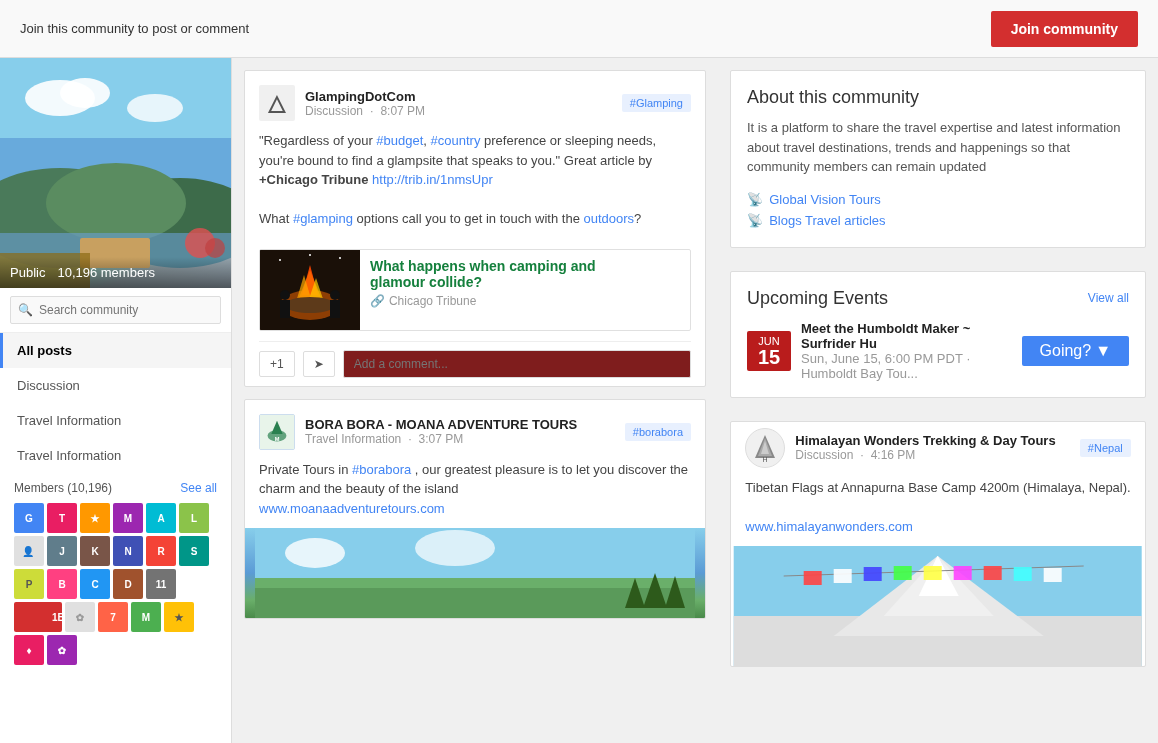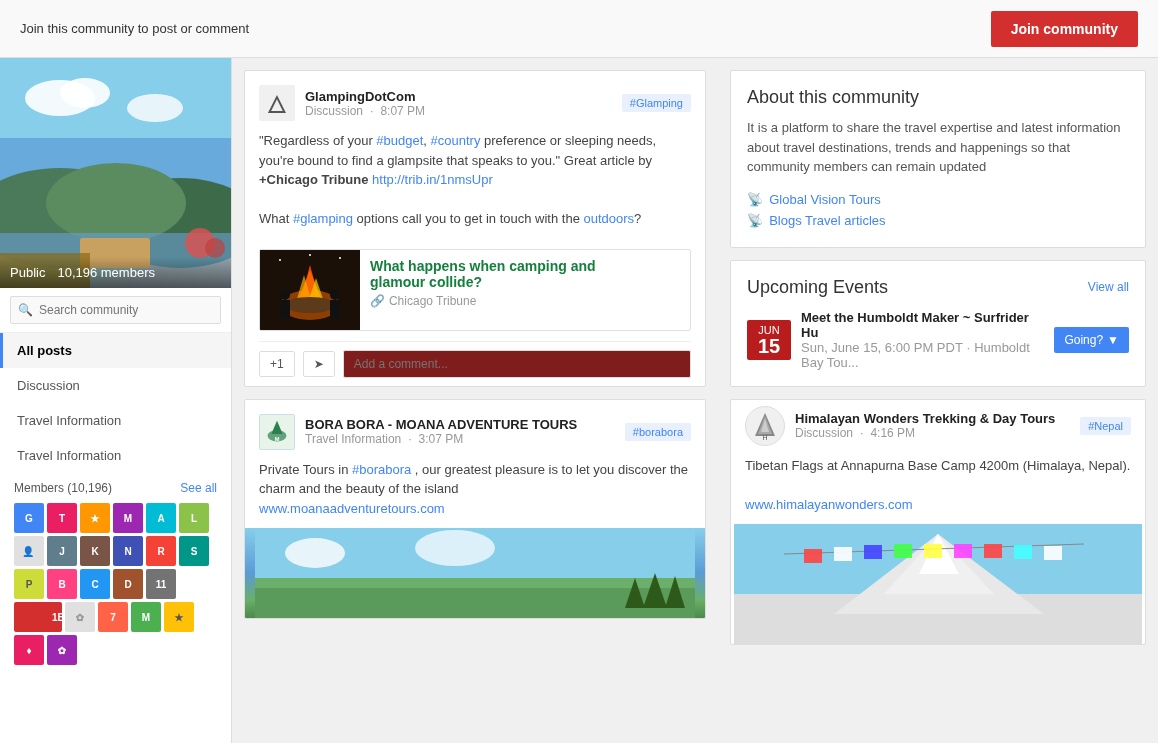"About this community" .right-sidebar { align-items: none -> center; gap: 12px -> 23px }
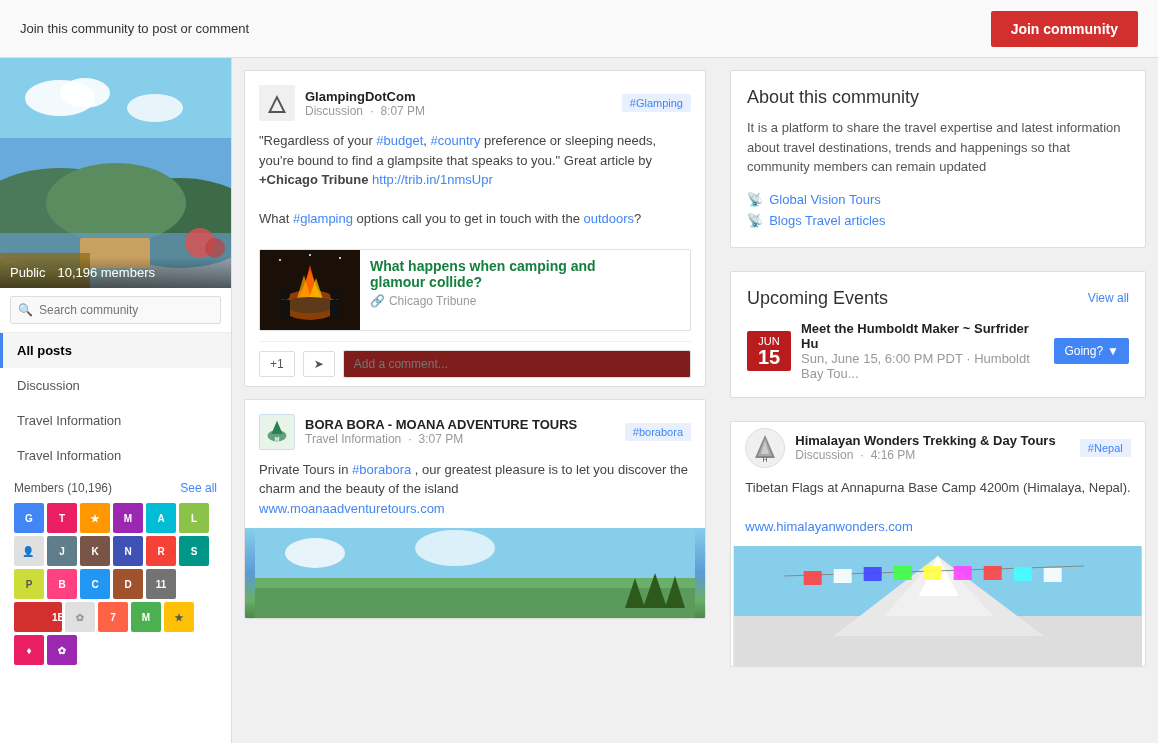"Going?" .going-btn { font-size: 12px -> 16px; padding: 6px 10px -> 6px 18px }
